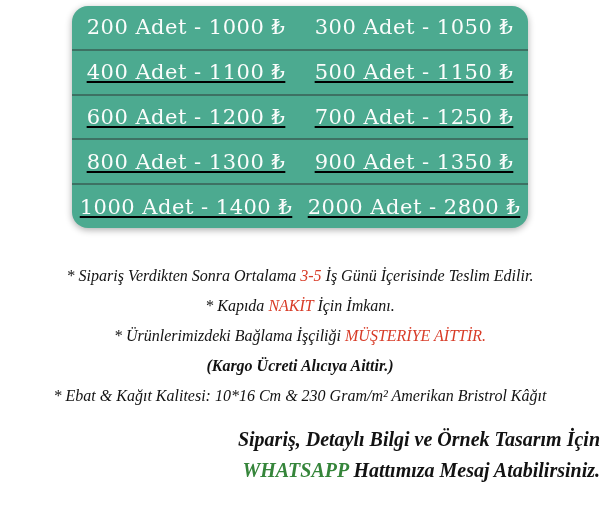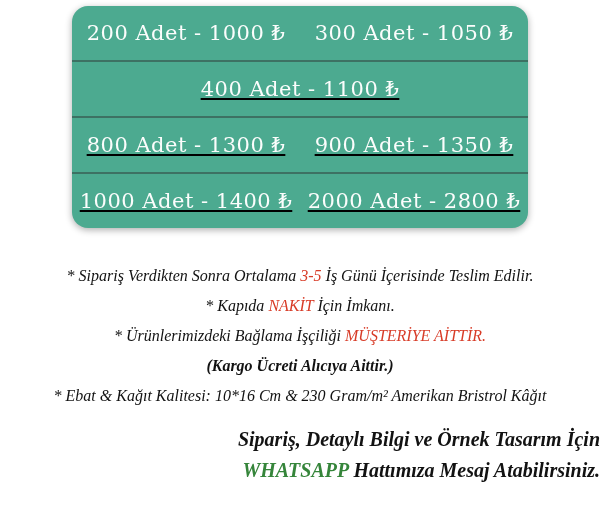"500 Adet - 1150 ₺" div.price-cell { html: none -> <div>500 Adet - 1150 ₺</div> }
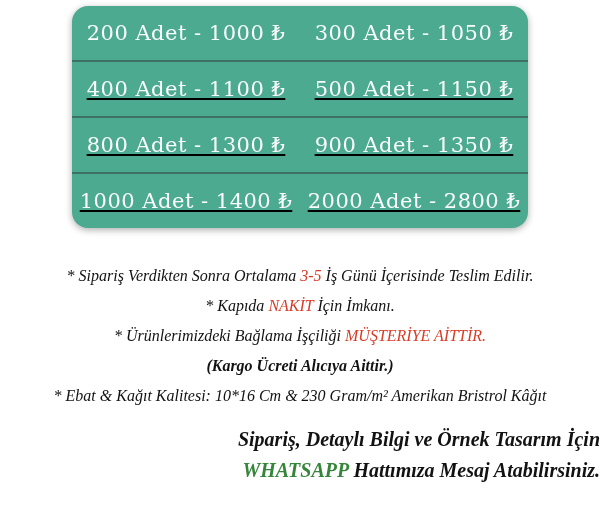"600 Adet - 1200 ₺" div.price-row { html: none -> <div> <div>600 Adet - 1200 ₺</div> <div>700 Adet - 1250 ₺</div> </div> }
